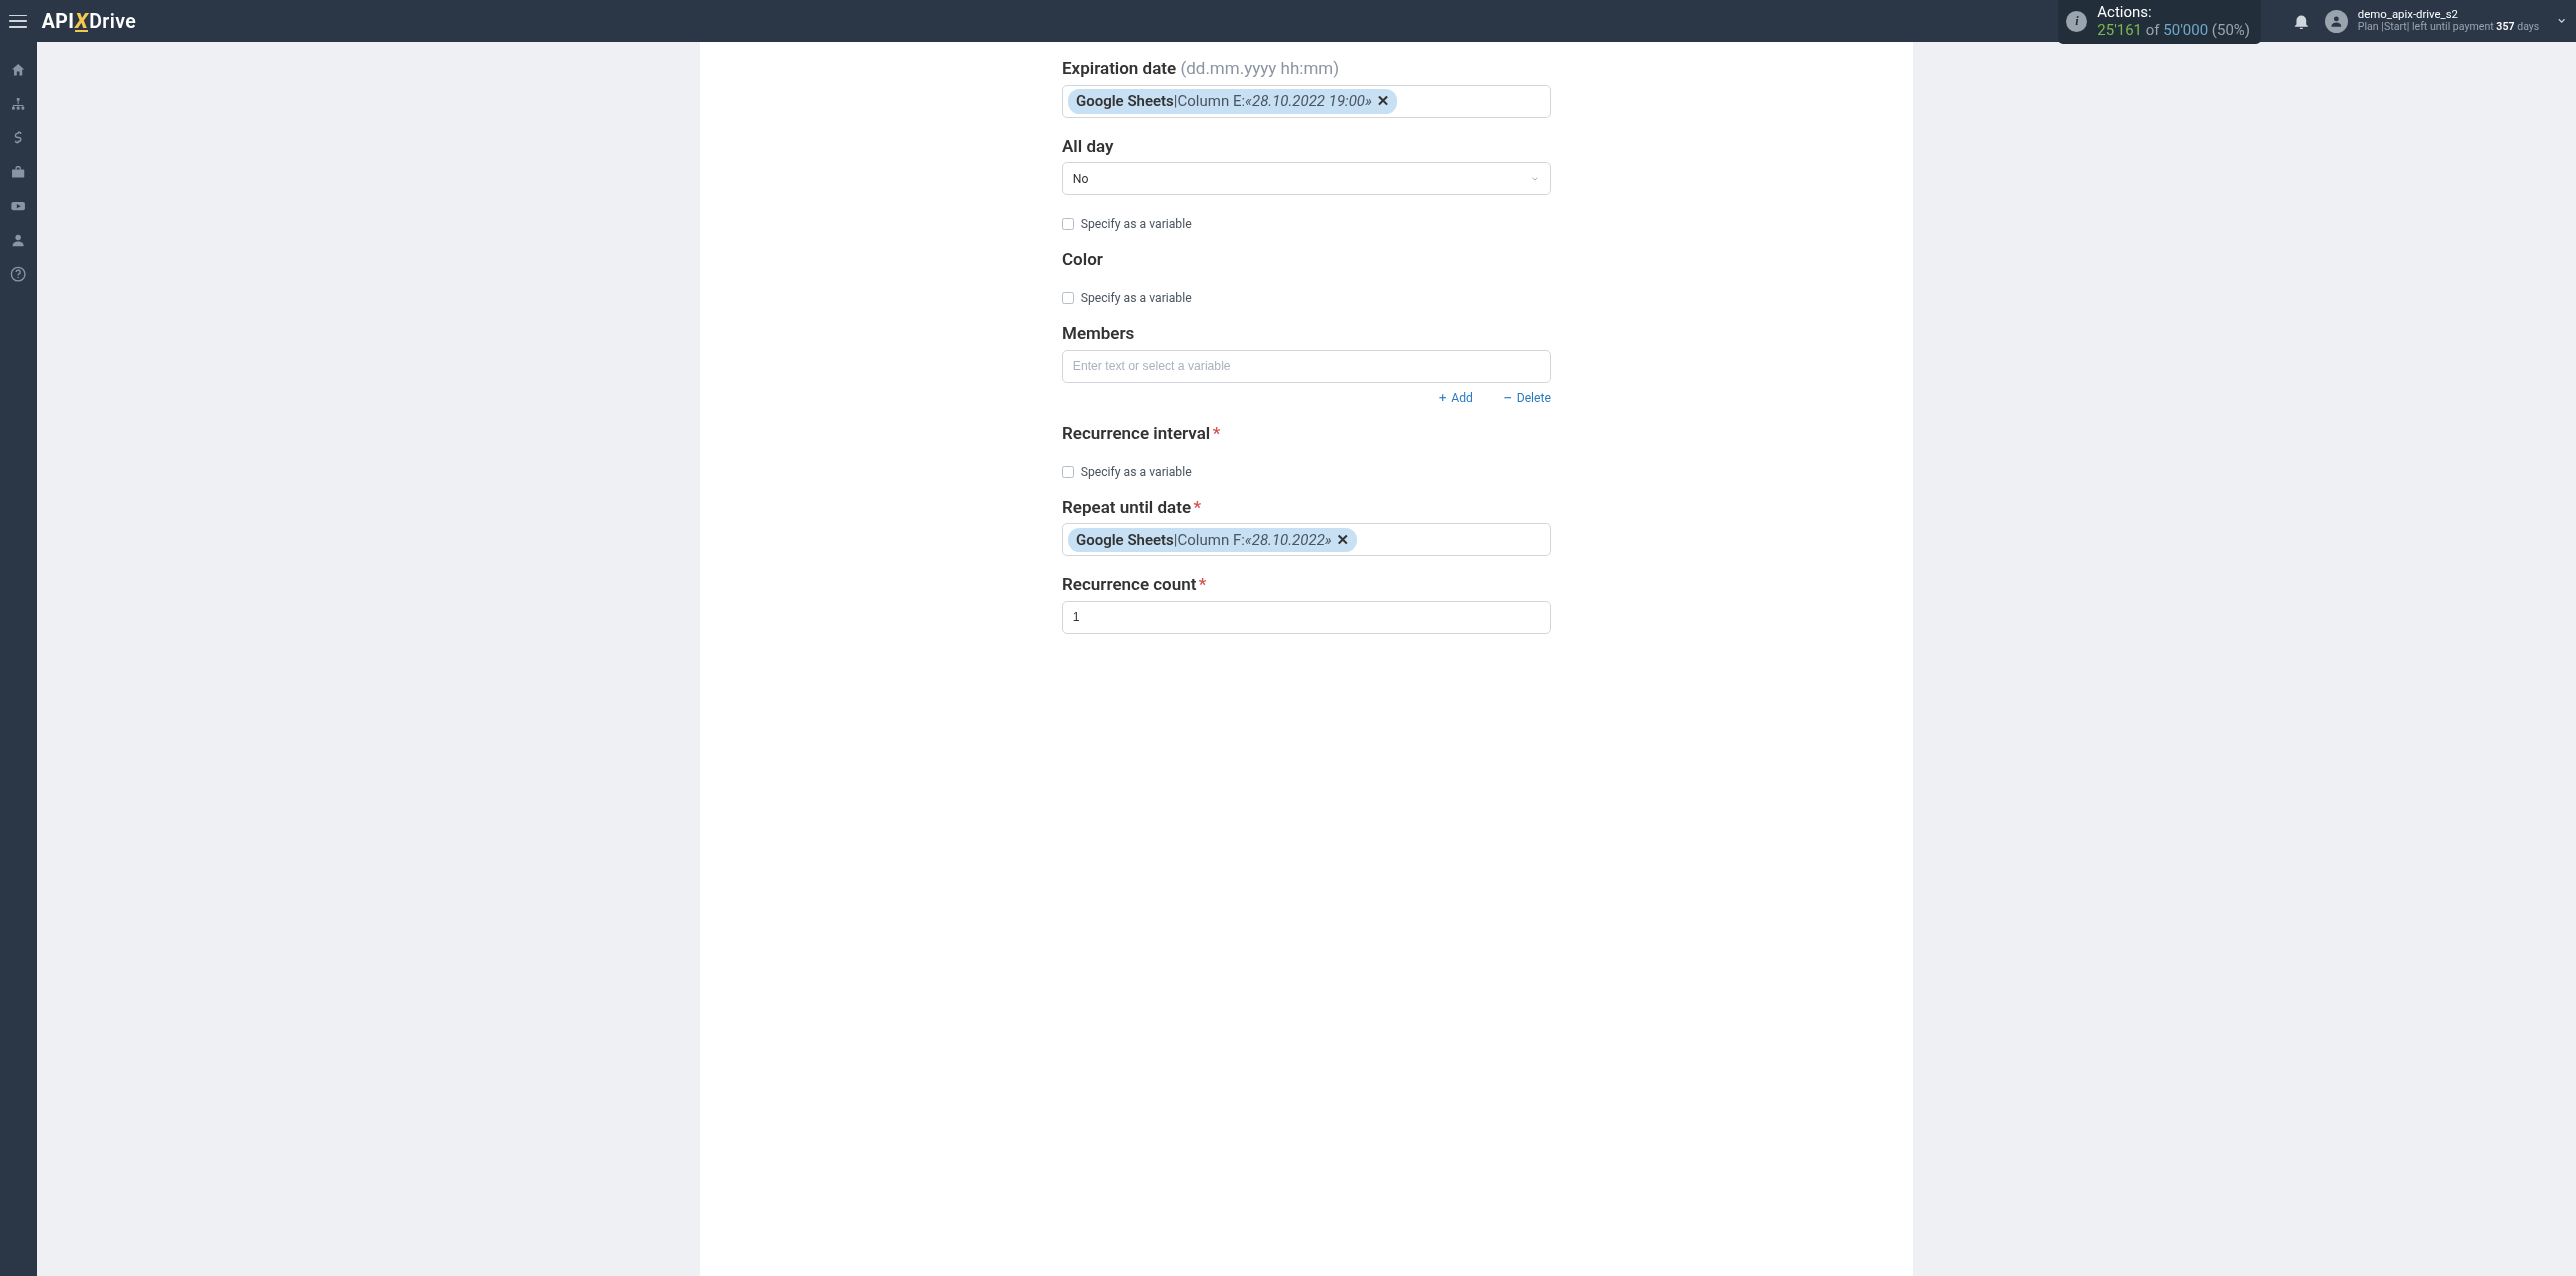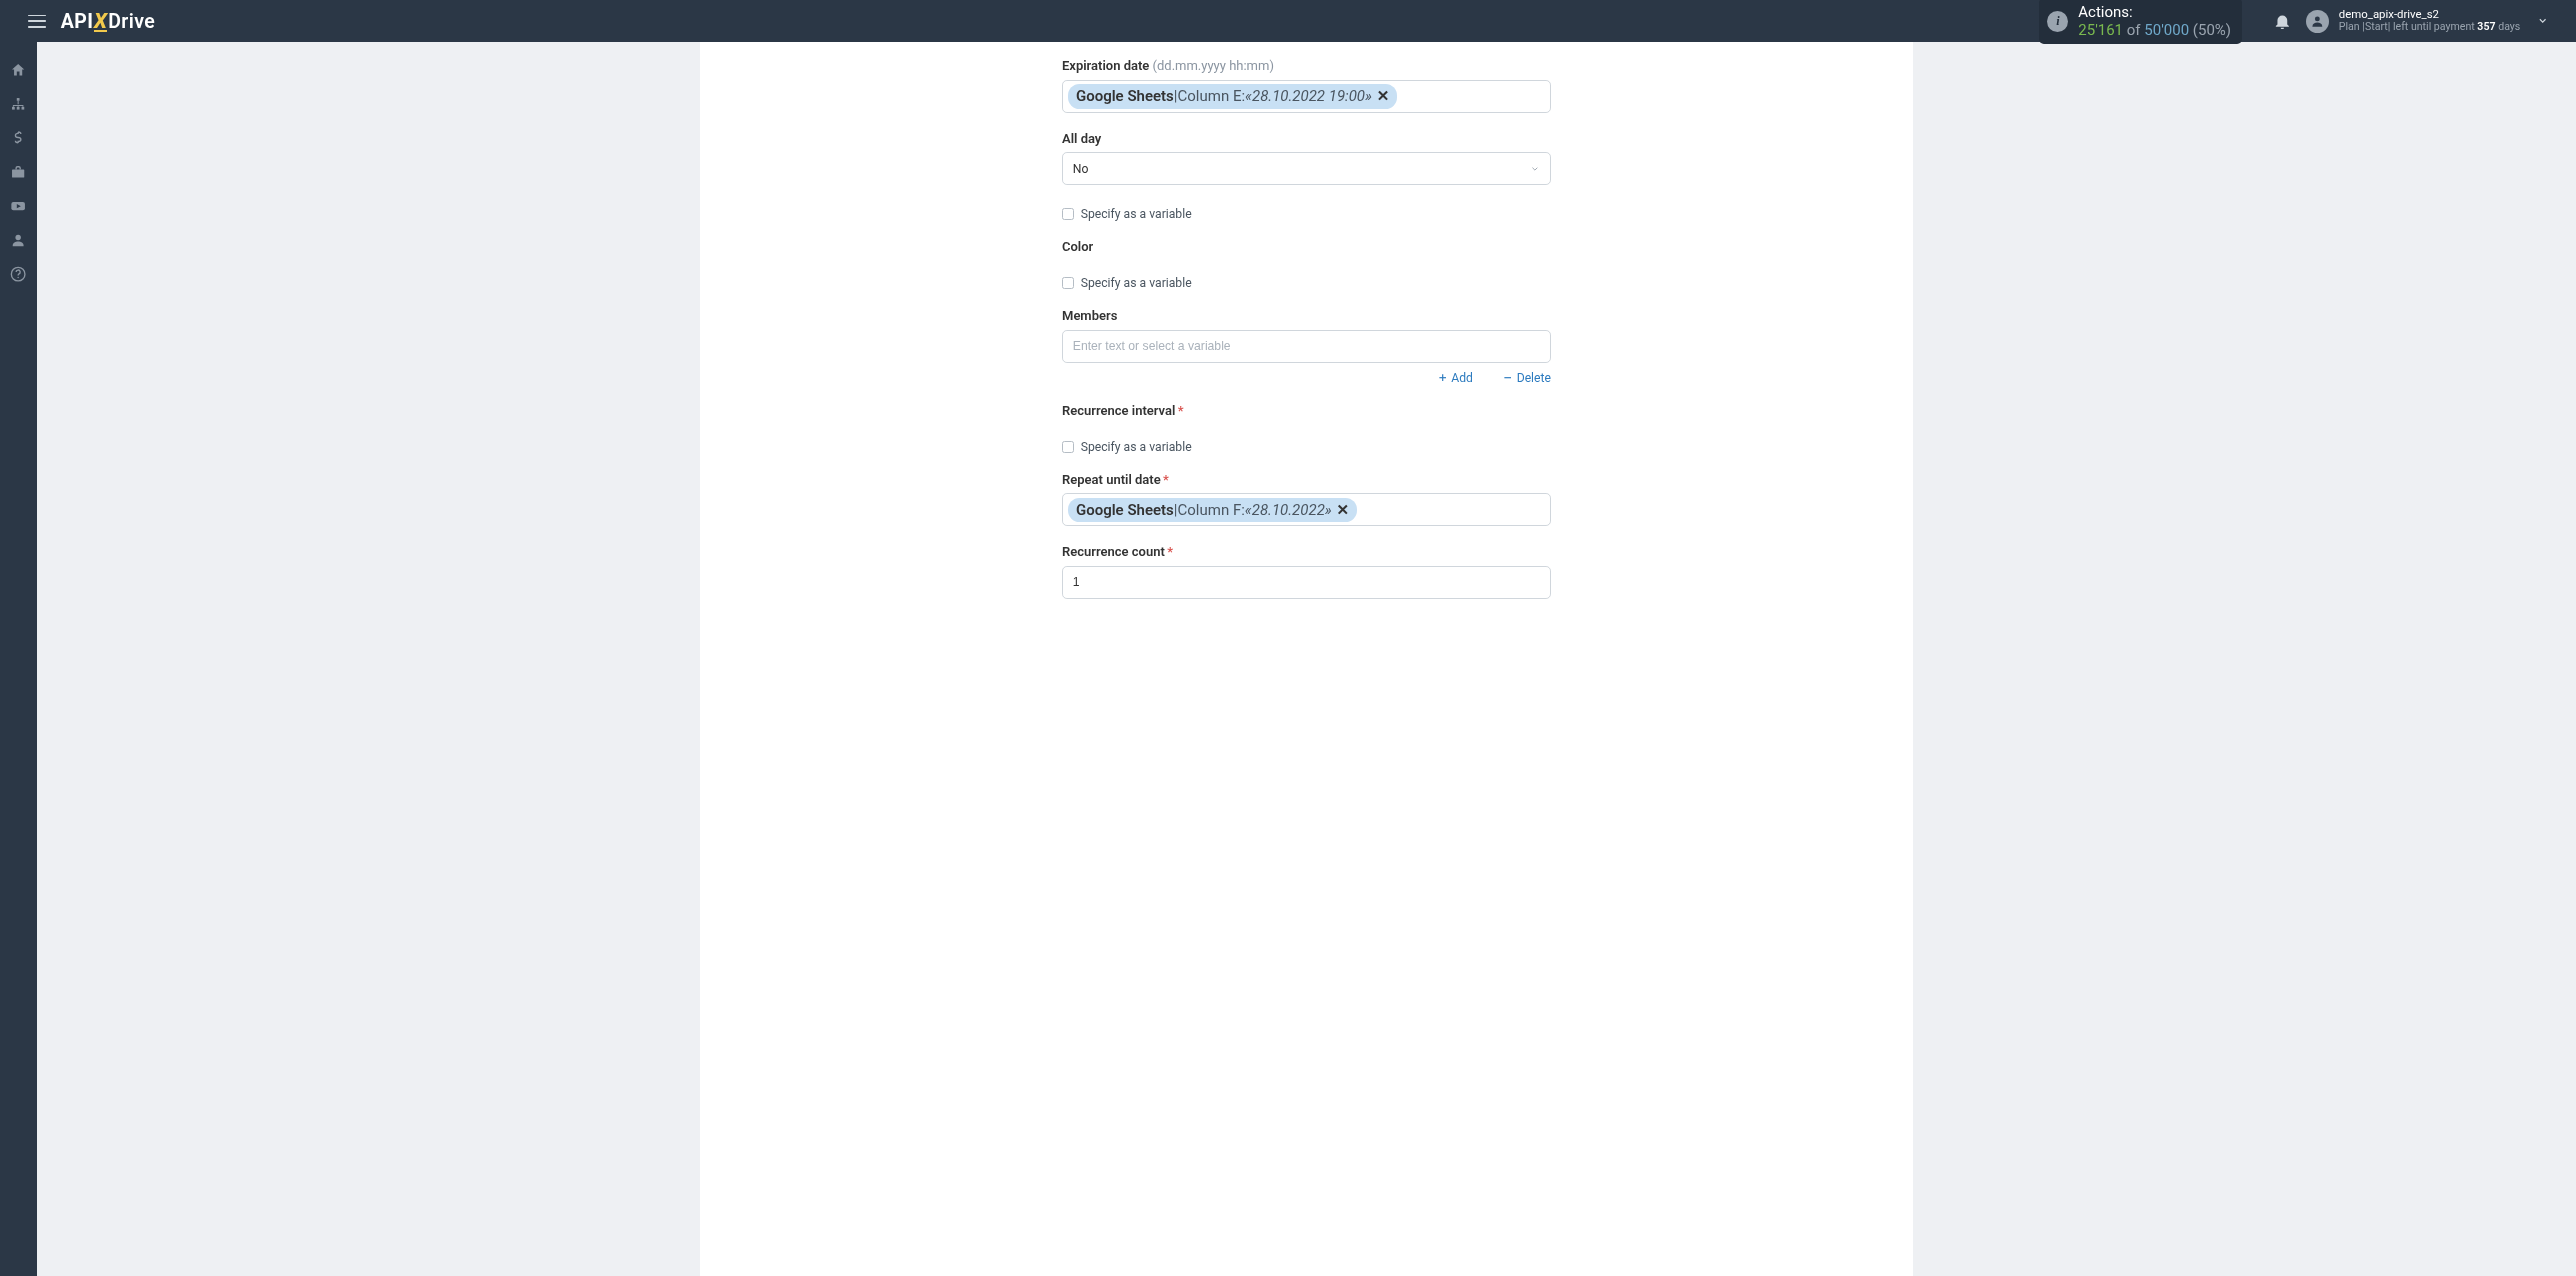"API" .topbar { padding: 0 28px -> 0 9px }
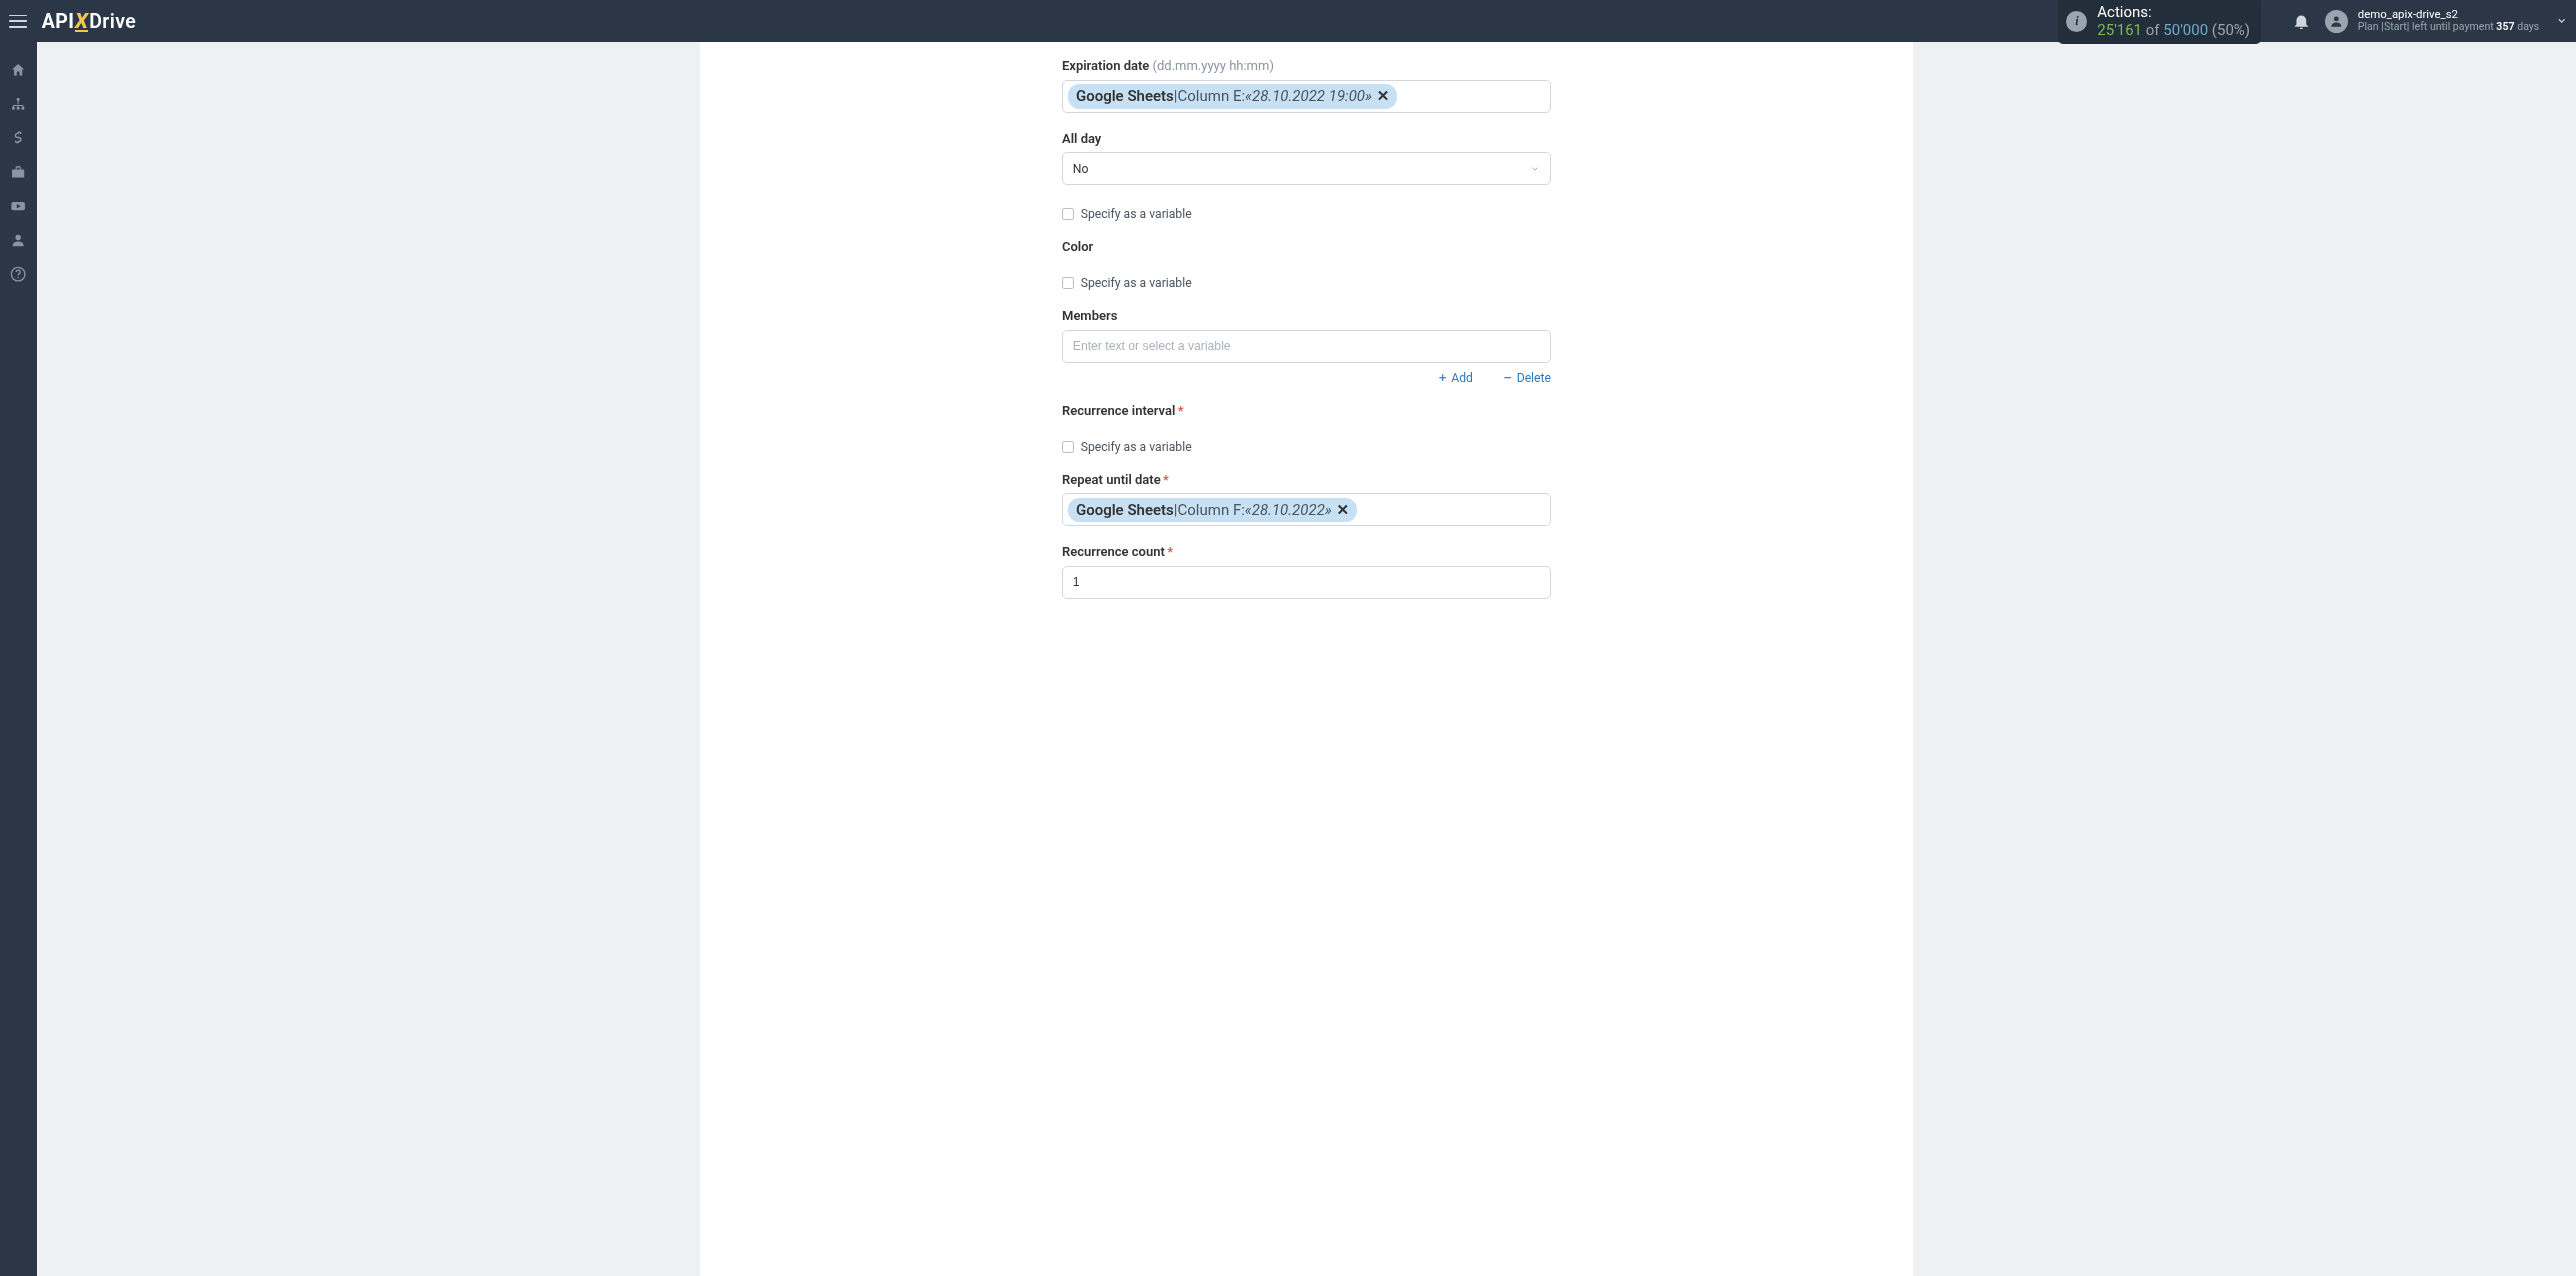"Expiration date (dd.mm.yyyy hh:mm)" .label { font-size: 13px -> 17px }
